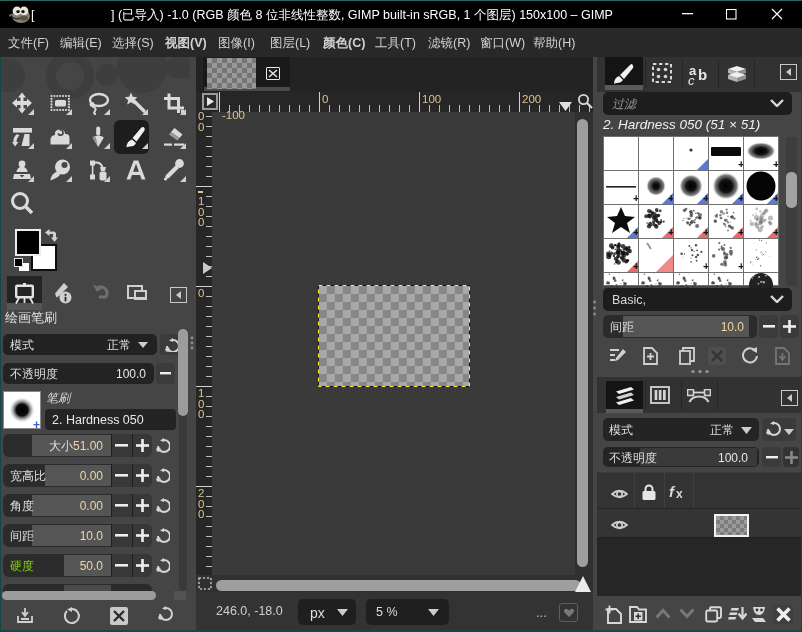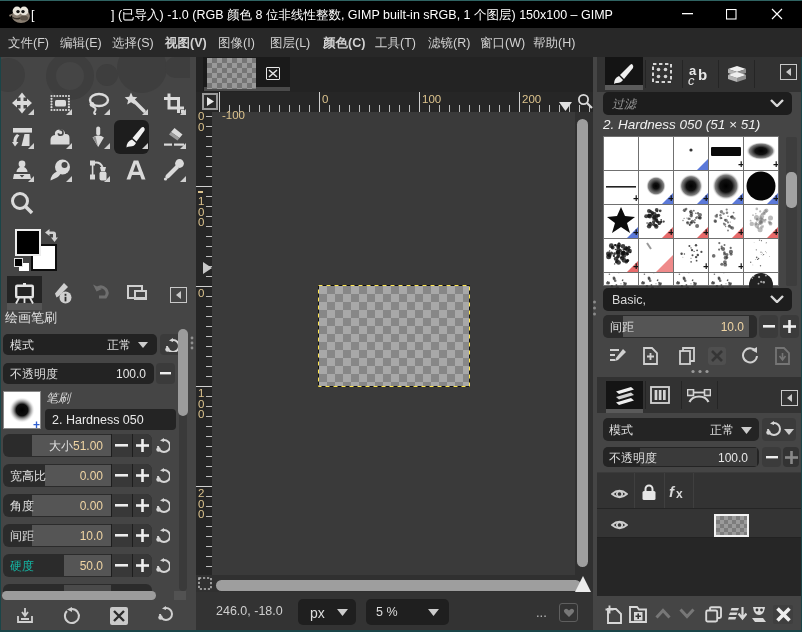"硬度" div.ab { color: #14b8a6 -> #84cc16 }
